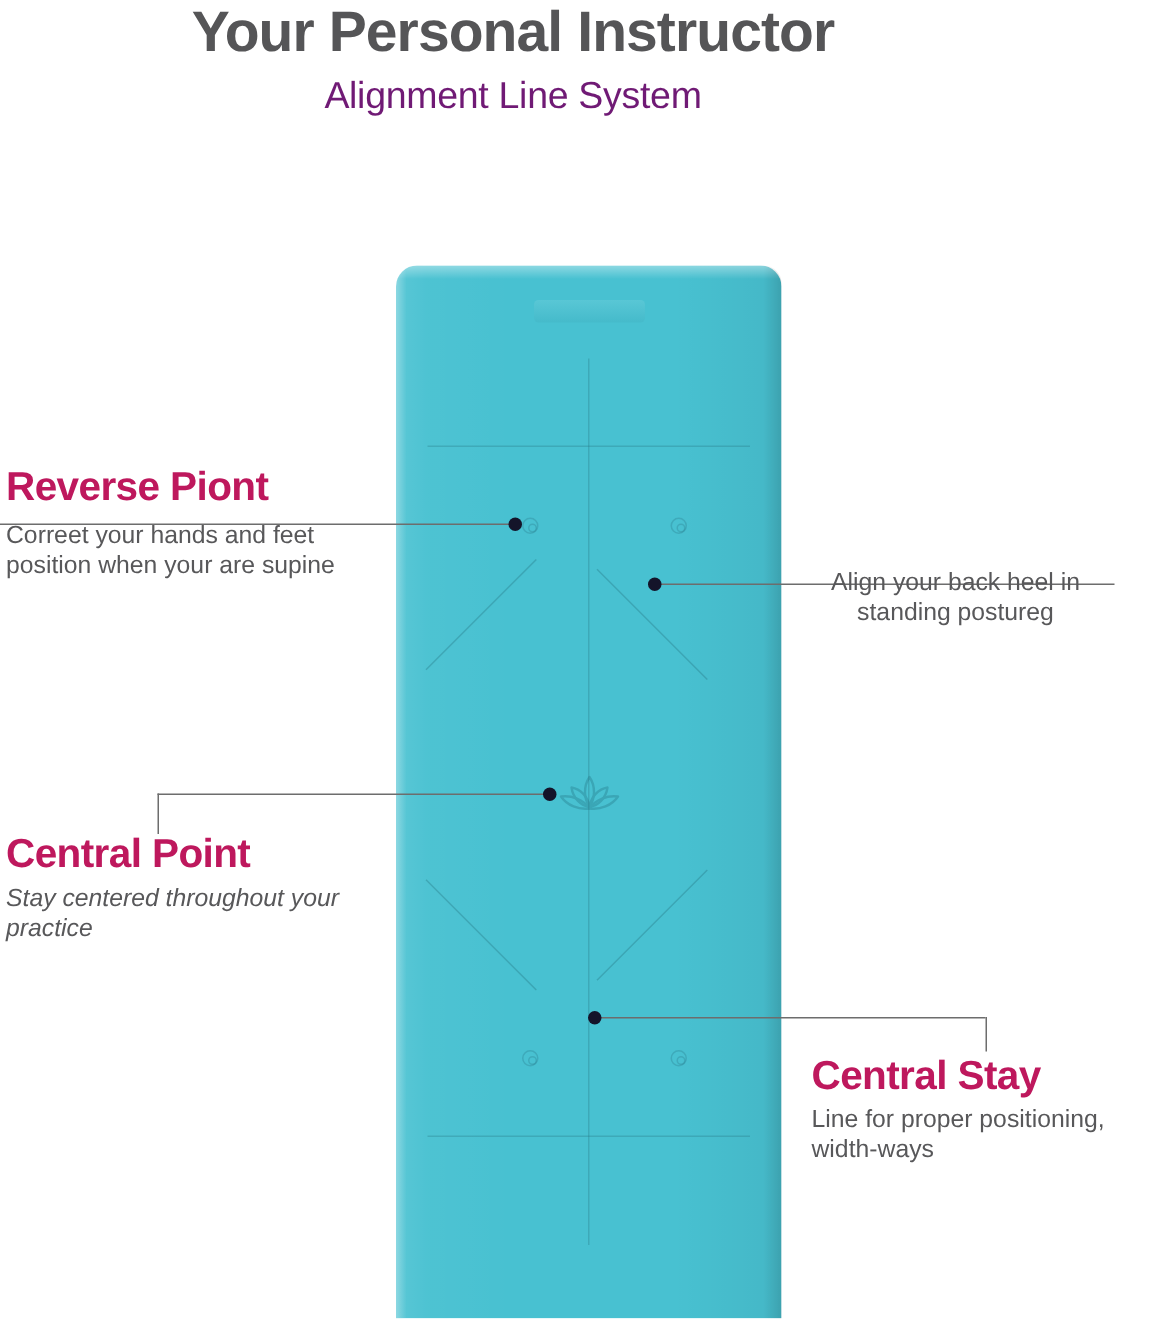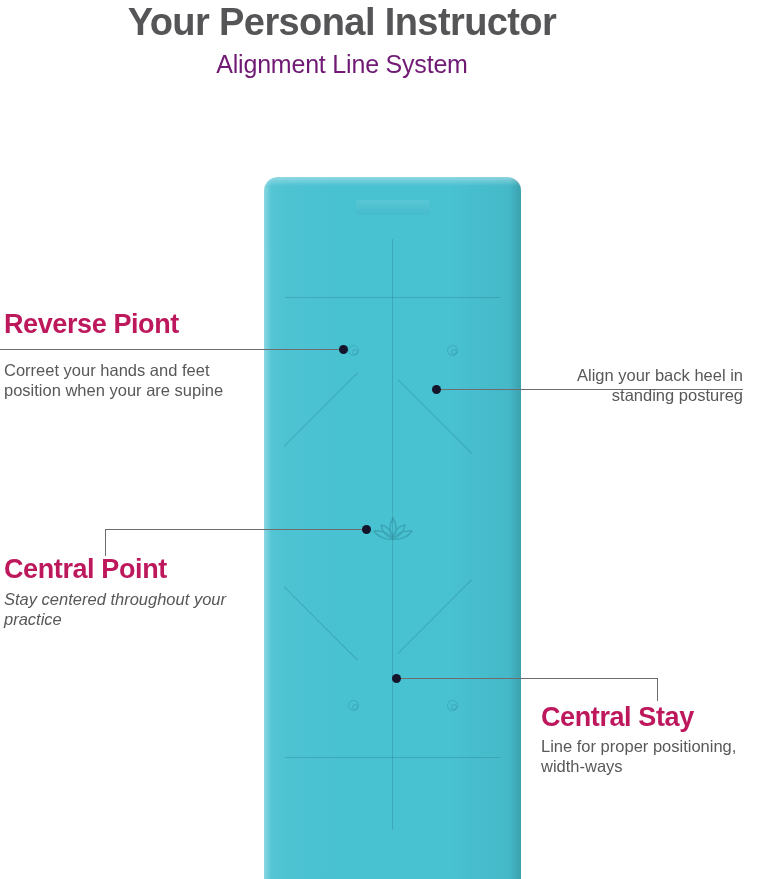"Correet your hands and feet" #callout-reverse .callout-body { margin-top: 22px -> 9px }
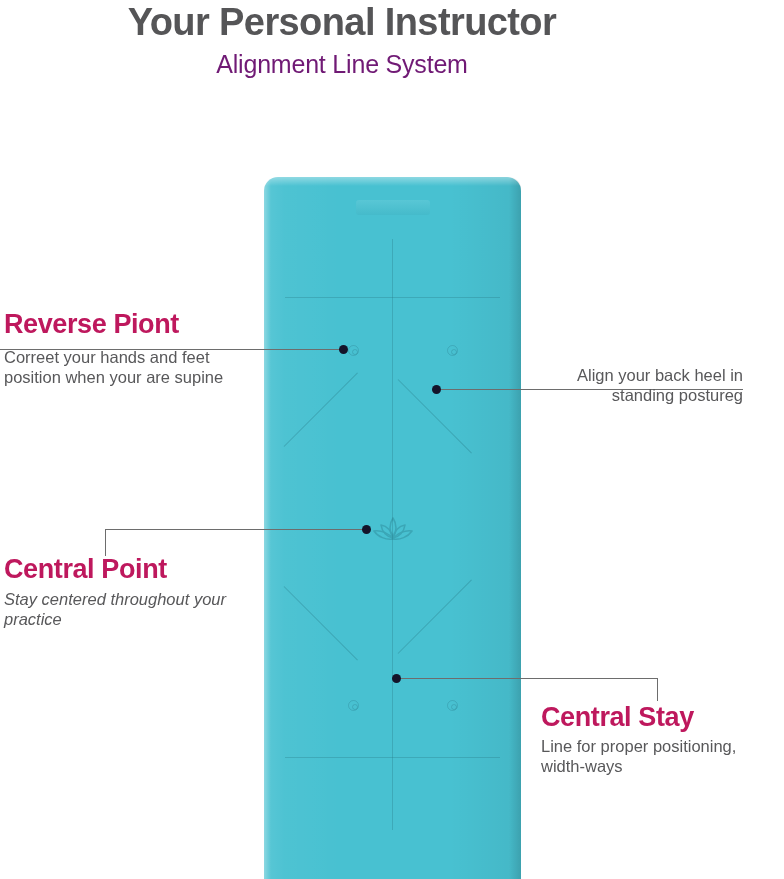"Align your back heel in" #callout-45 .callout-body { margin-top: none -> 13px; text-align: right -> center }
